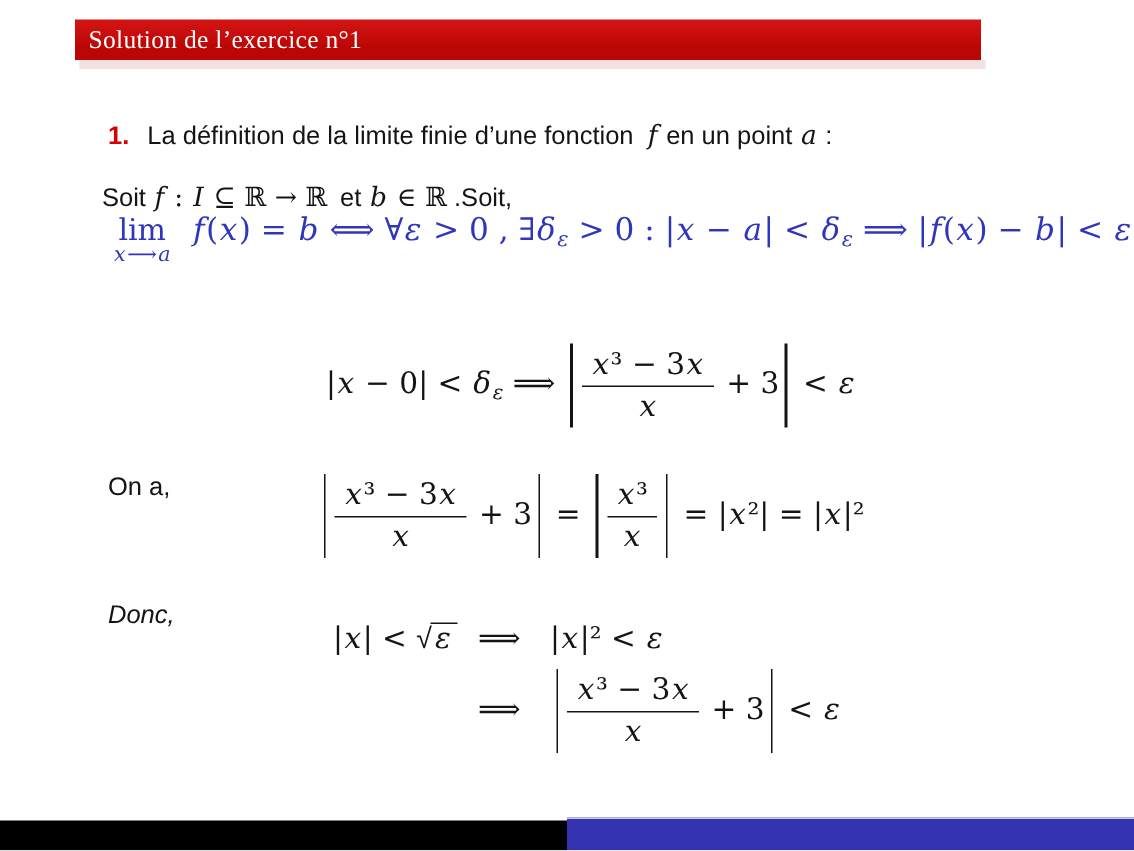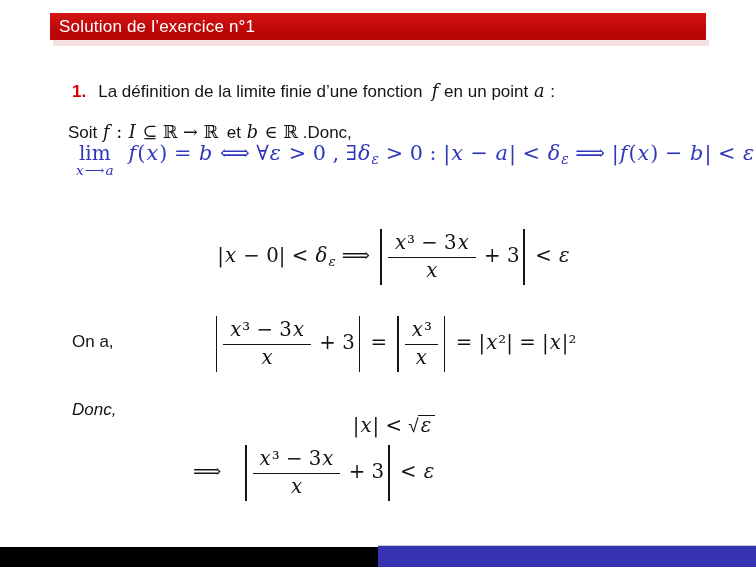"Solution de l’exercice n°1" .titlebar { font-family: none -> Liberation Serif, serif; width: 656px -> 604px }
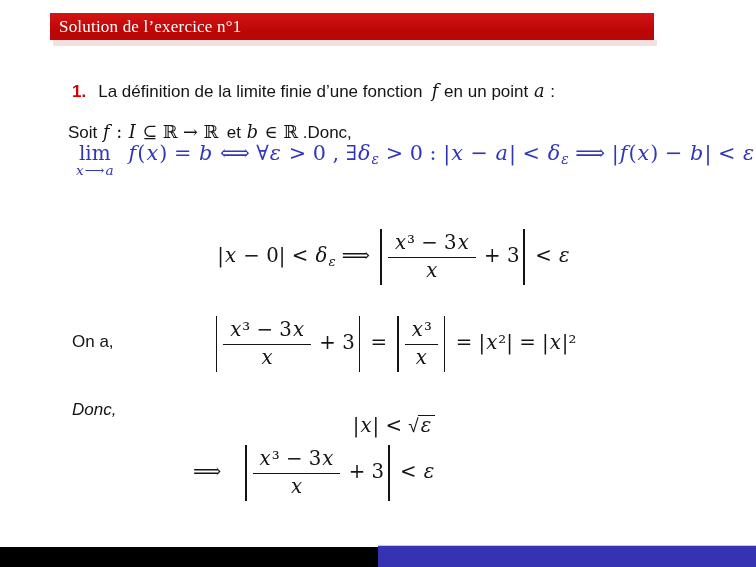".Donc," span.seg-txt { text: .Donc -> .Soit }
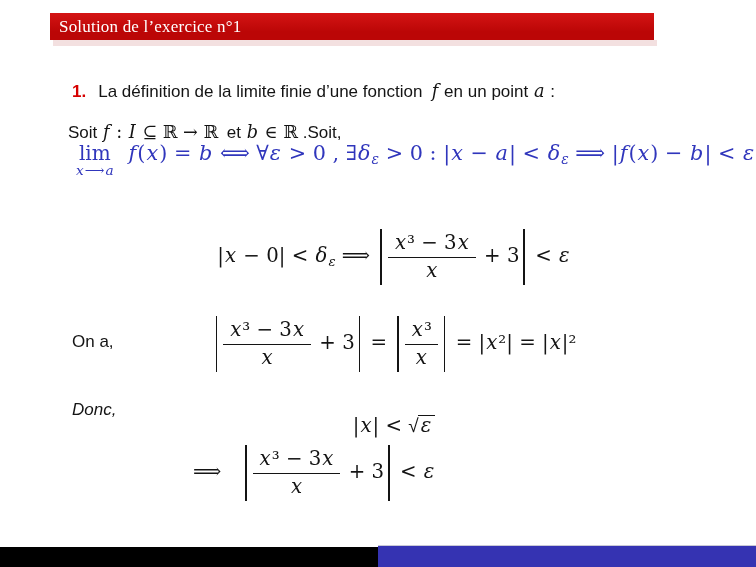"On a," p.line { top: 314px -> 297px }
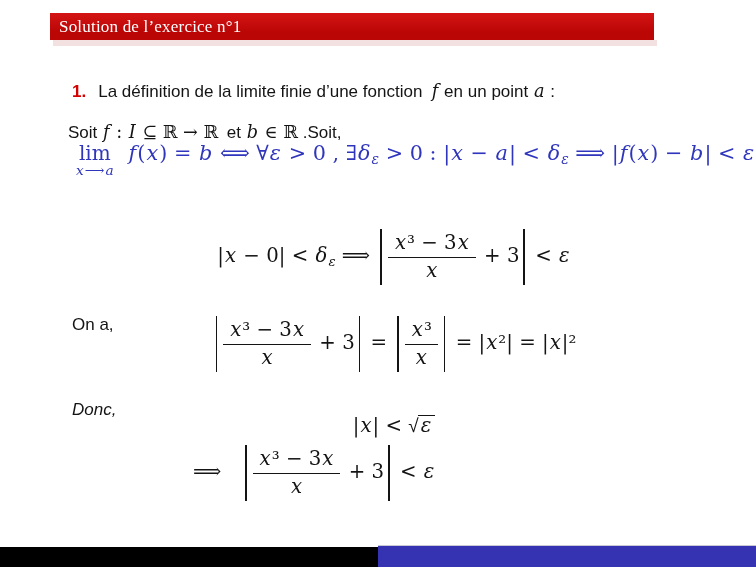"⟹ |x|² < ε" span.align-rhs { html: none -> <span><span>⟹ |</span><span>x</span><span>|² &lt; </span><span>ε</span></span> }
